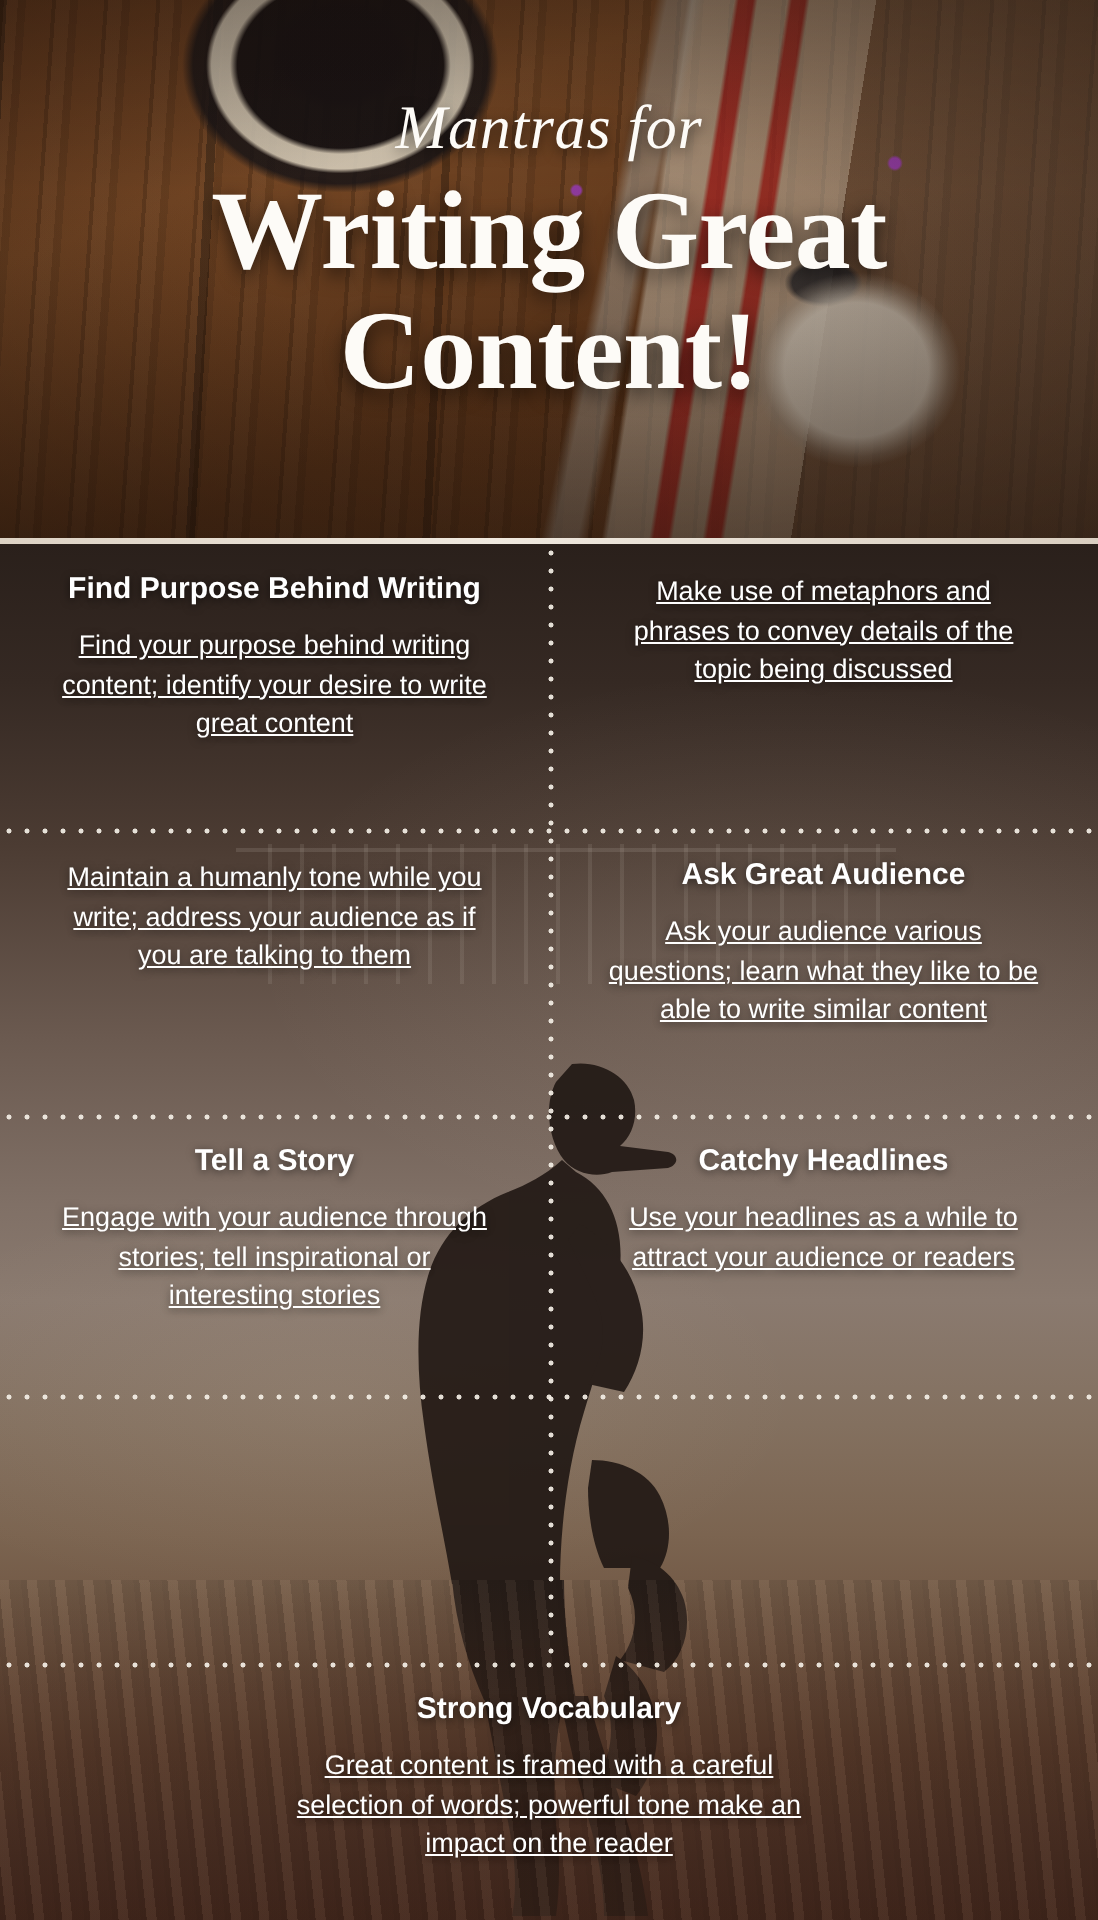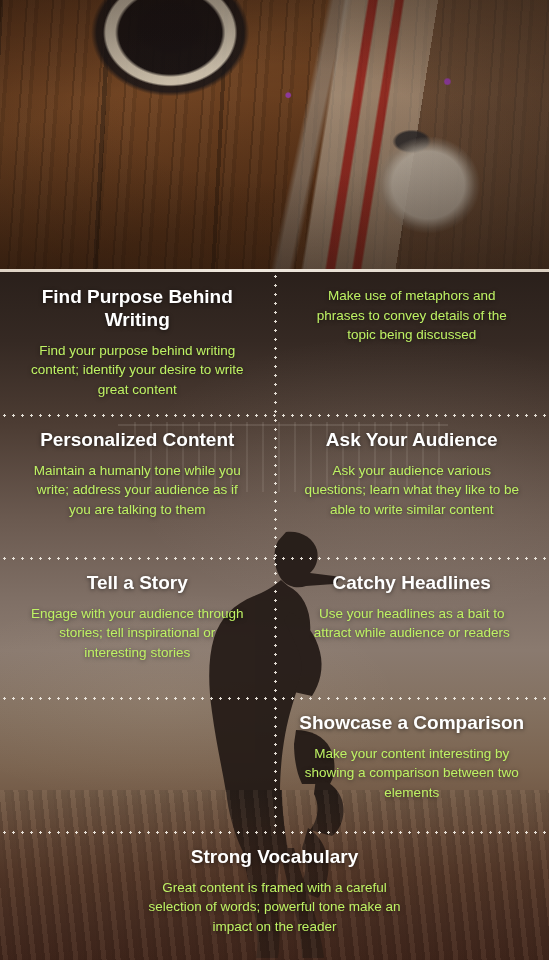"Mantras for" div.header-title-wrap { html: none -> <div> <div>Mantras for</div> <div> <div>Writing Great</div> <div>Content!</div> </div> </div> }
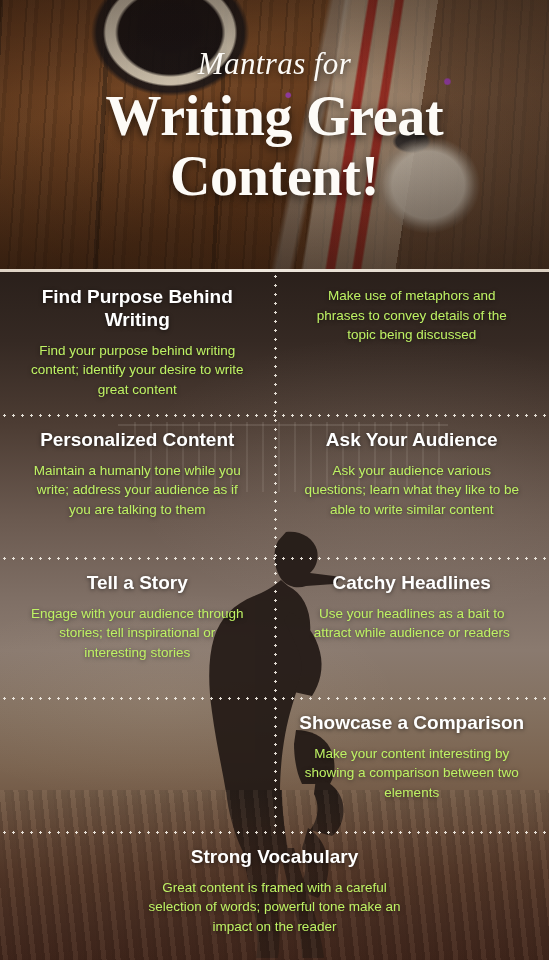"Find Purpose Behind Writing" .cell-title { font-size: 19px -> 15px }
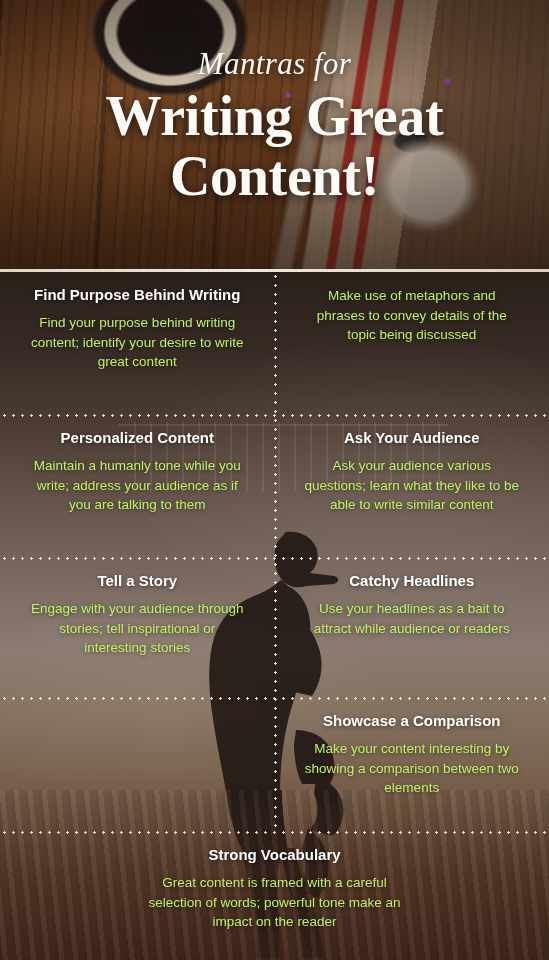"Make use of metaphors and" .cell-desc { color: #bef264 -> #ffffff; text-decoration: none -> underline }
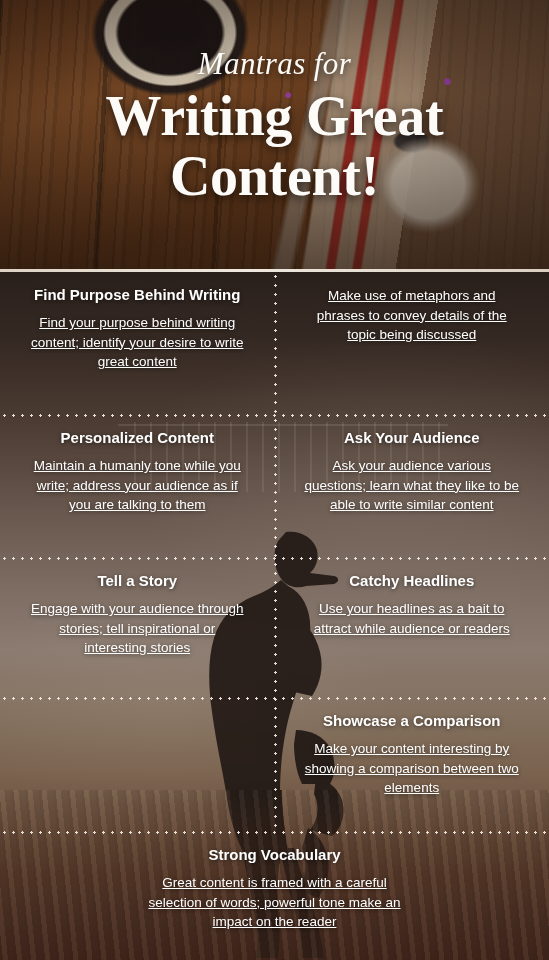"Personalized Content" div.cell-title { html: <div>Personalized Content</div> -> none }
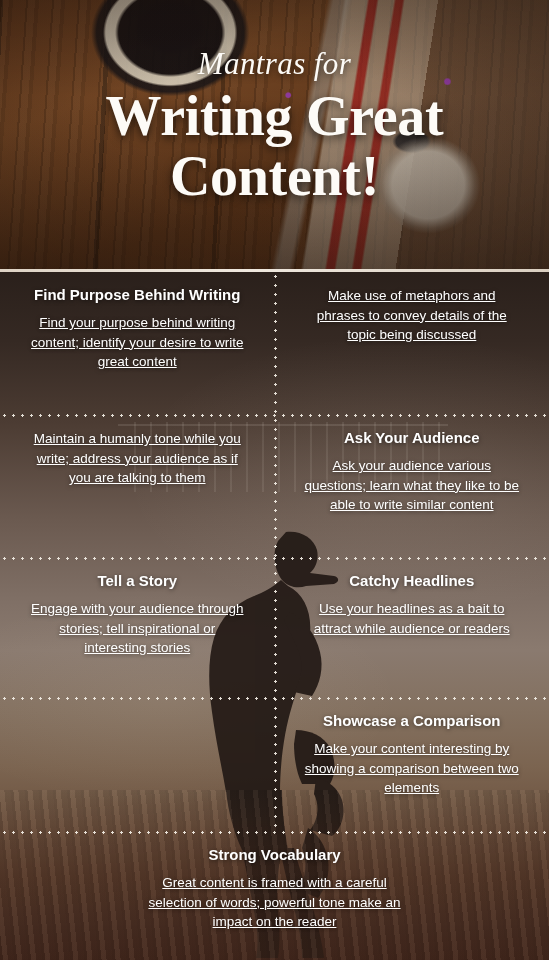"Ask Your Audience" div.cell-title { text: Your -> Great }
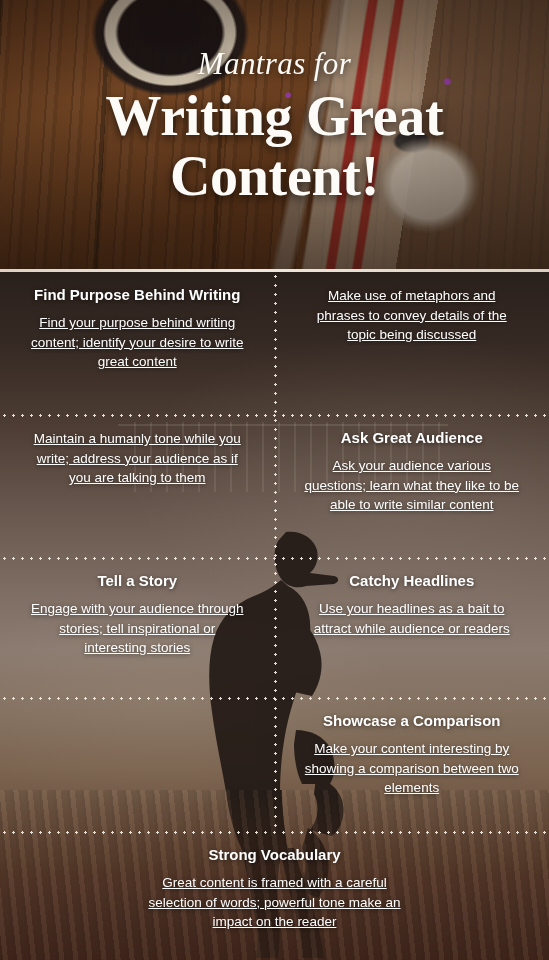"Use your headlines as a" div.cell-desc { text: bait to attract while -> while to attract your }
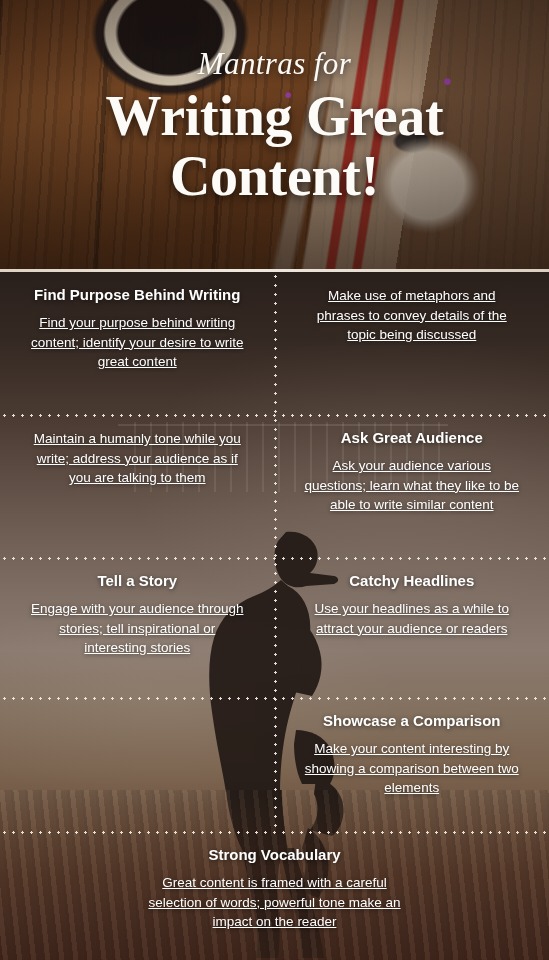"Showcase a Comparison" div.cell { html: <div> <div>Showcase a Comparison</div> <div>Make your content interesting by showing a comparison between two elements</div> </div> -> none }
